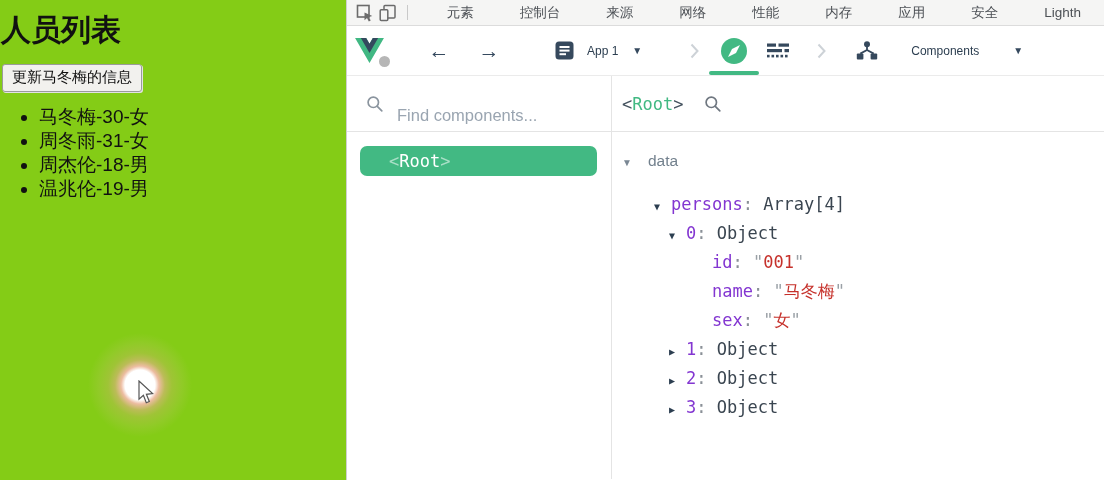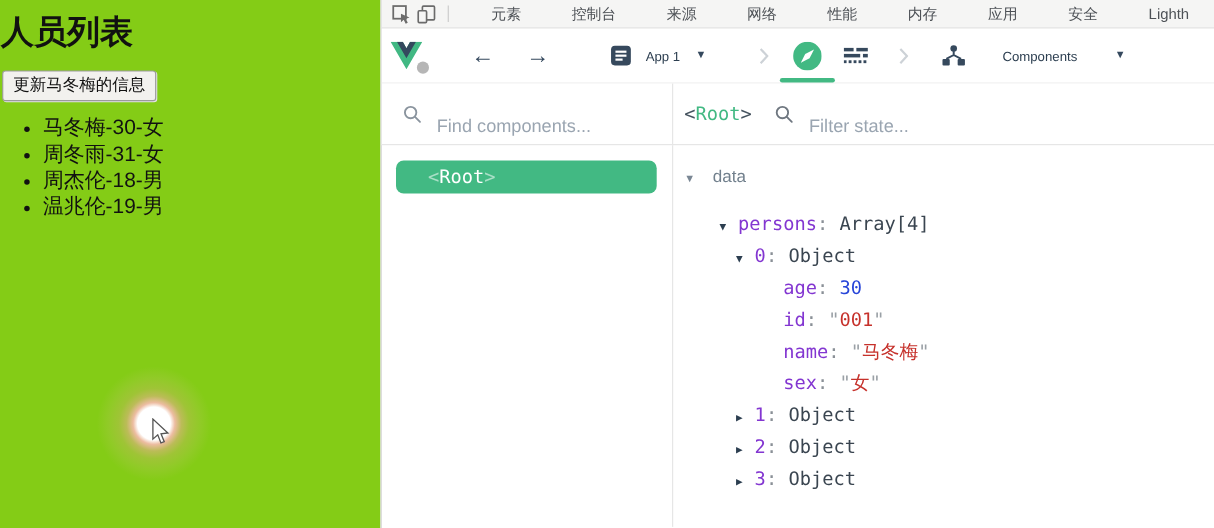"Filter state..." input { html: <input> -> none }
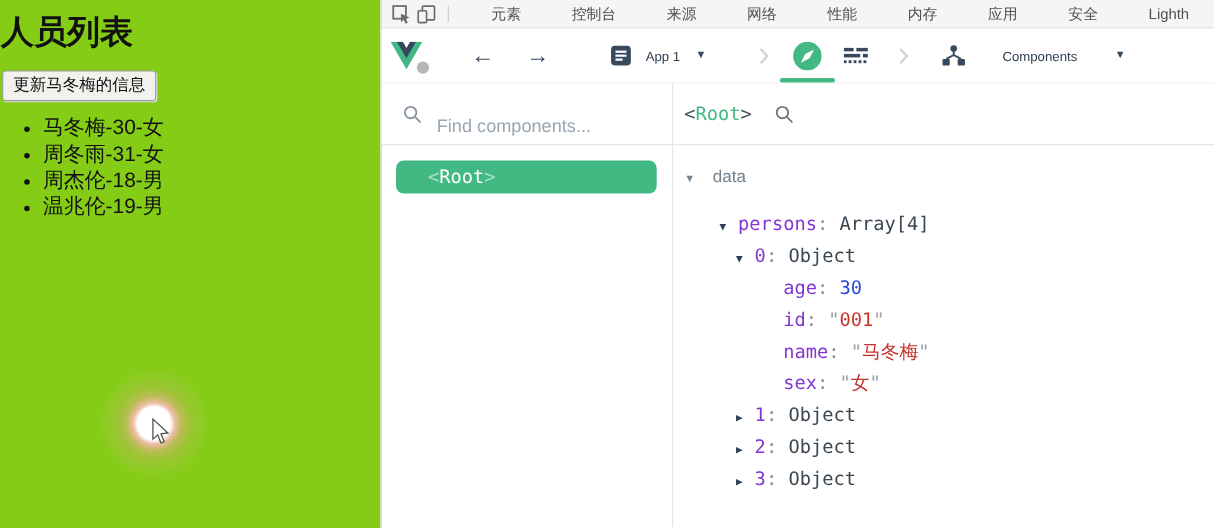"age: 30" div.srow { html: <div><span>age</span><span>: </span><span>30</span></div> -> none }
